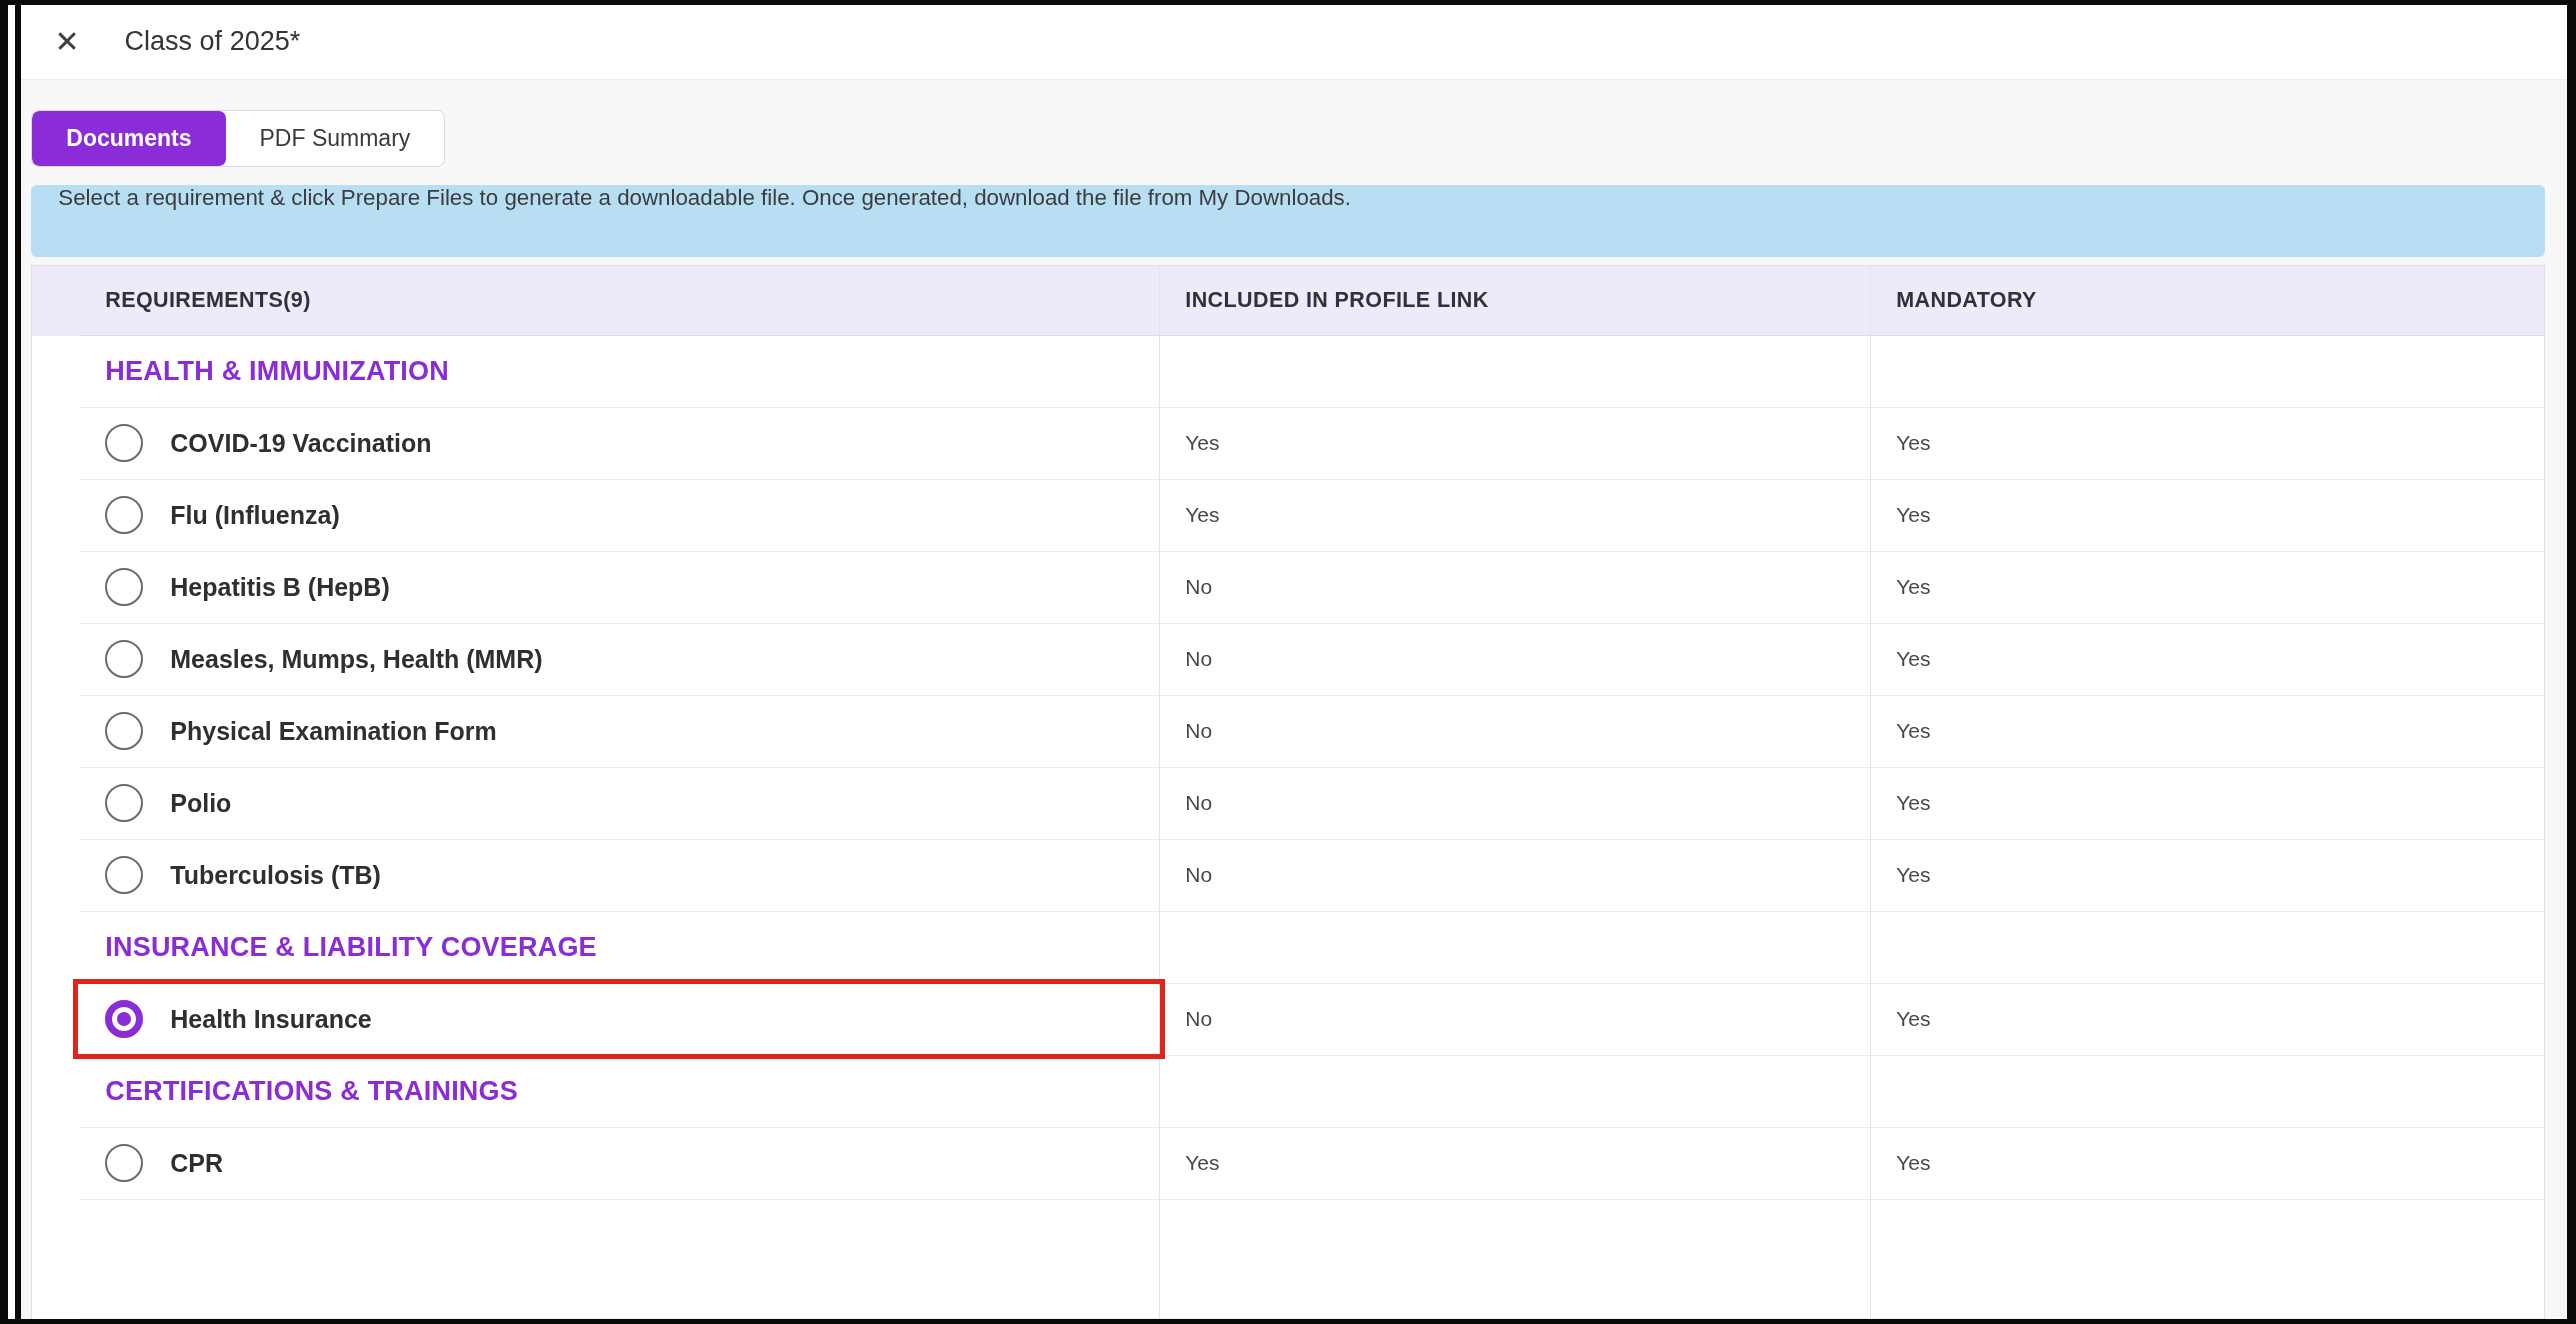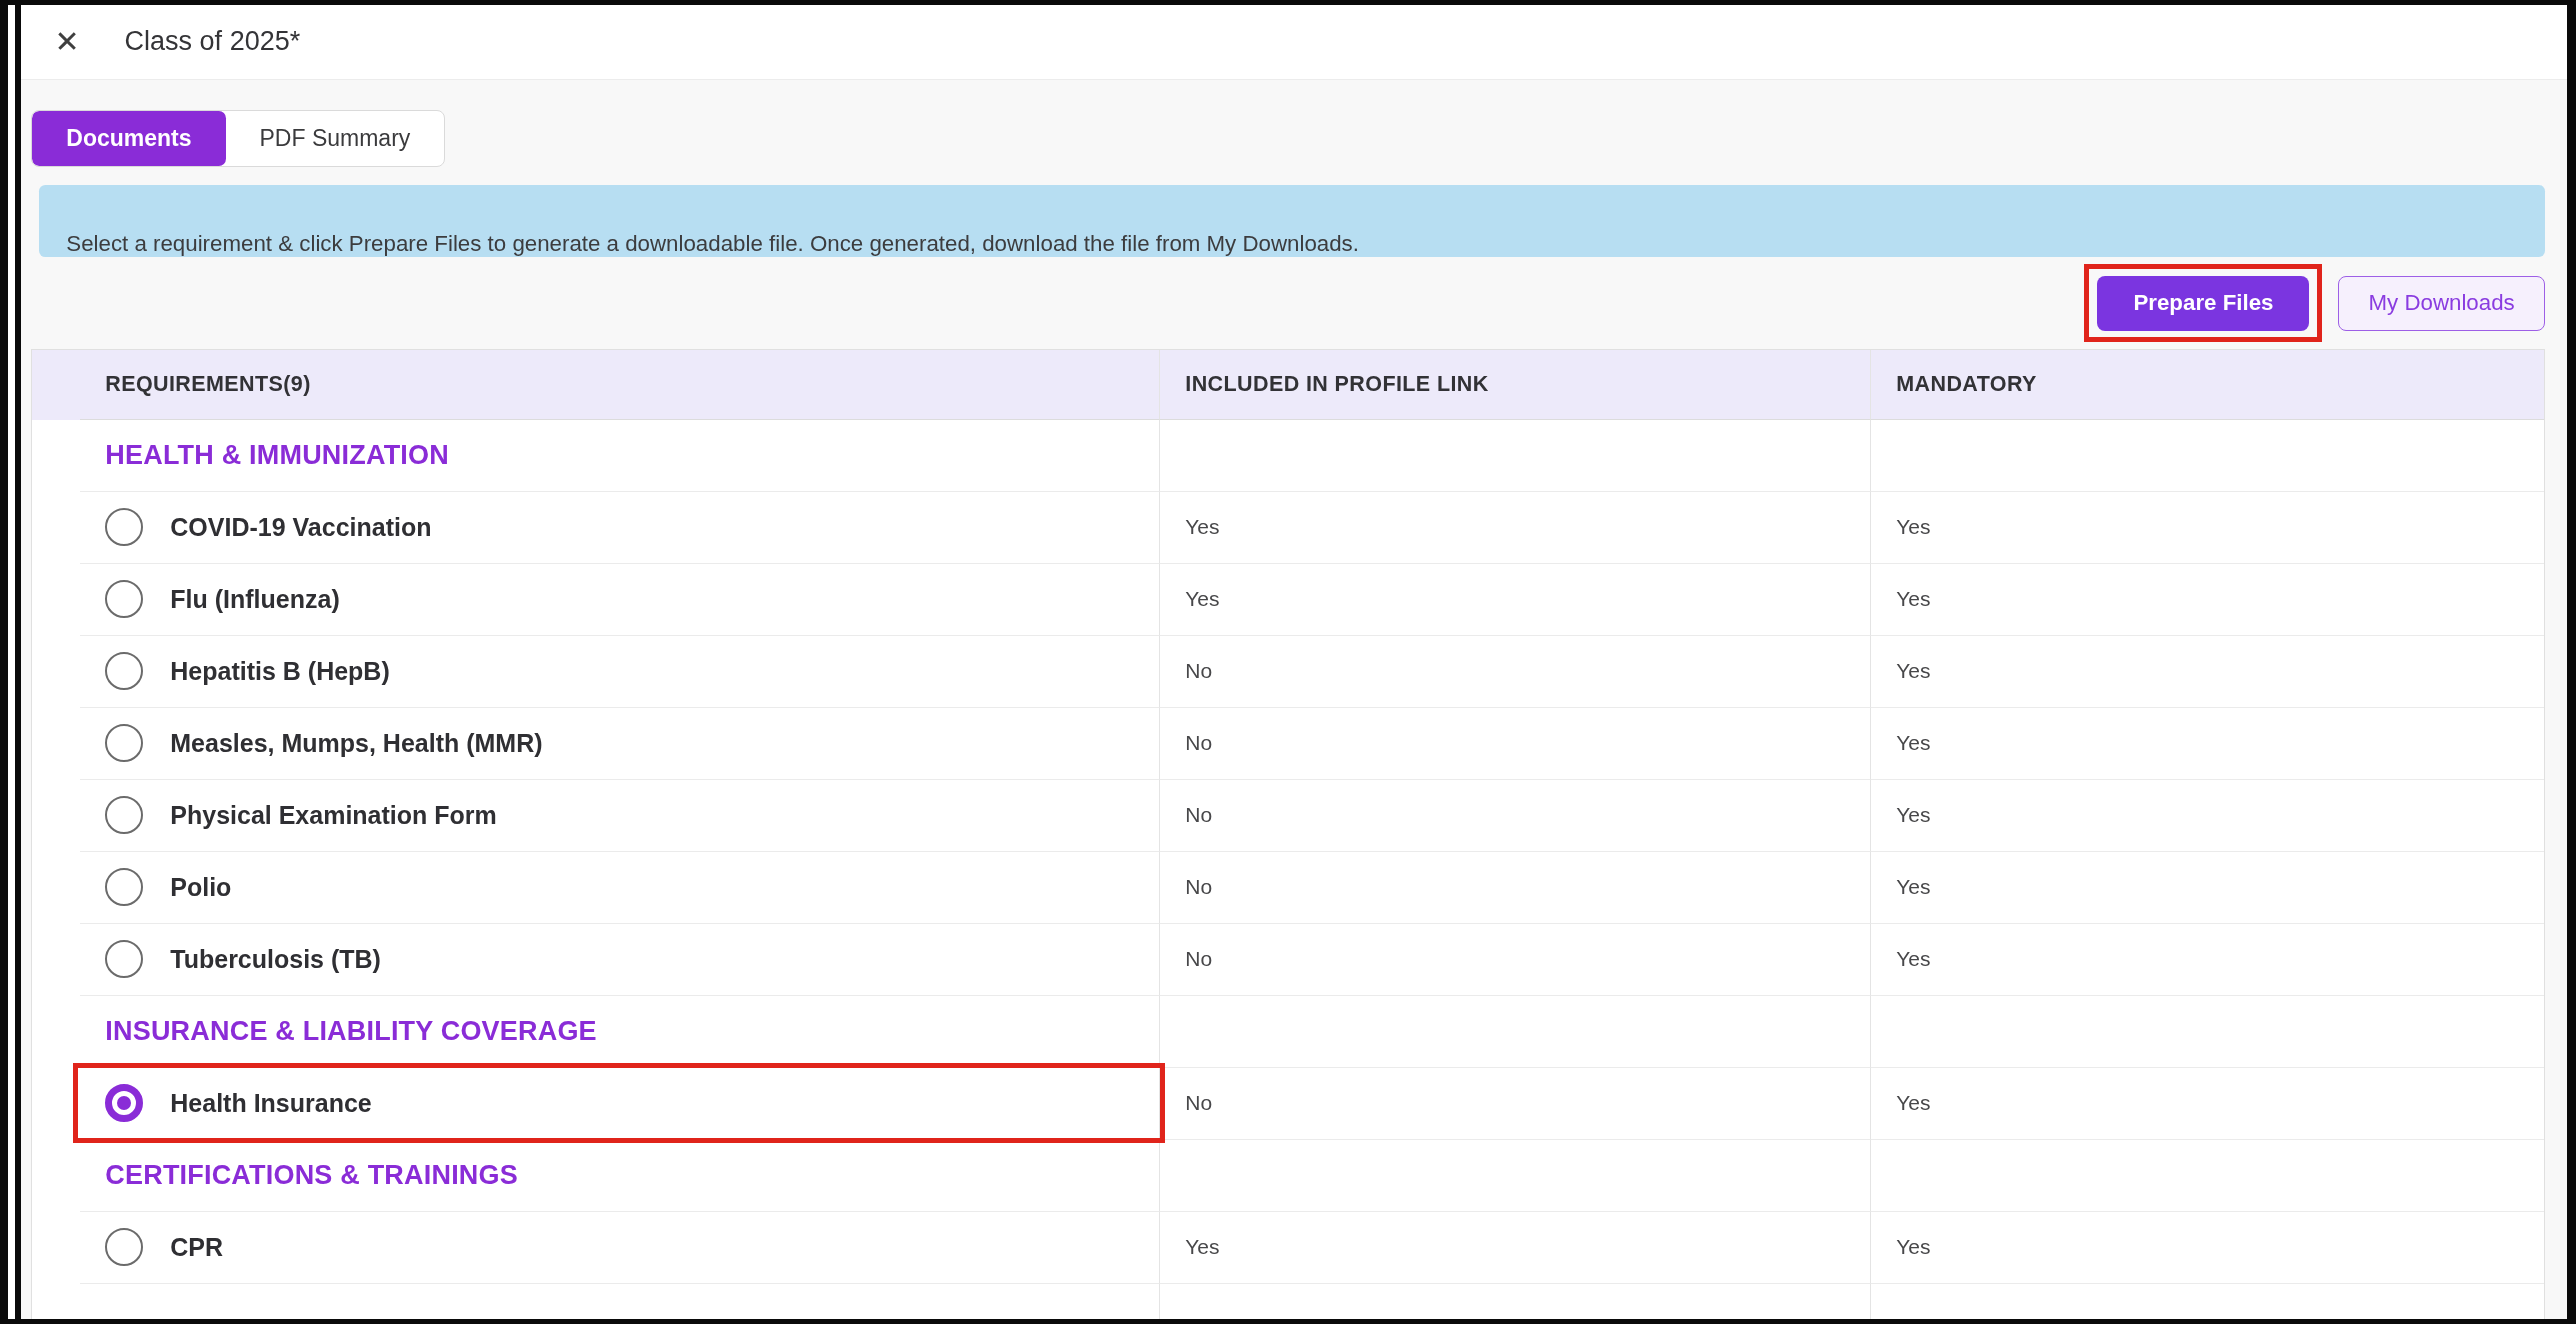"Select a requirement & click" .banner { align-items: flex-end -> flex-start; margin-left: 8px -> none }
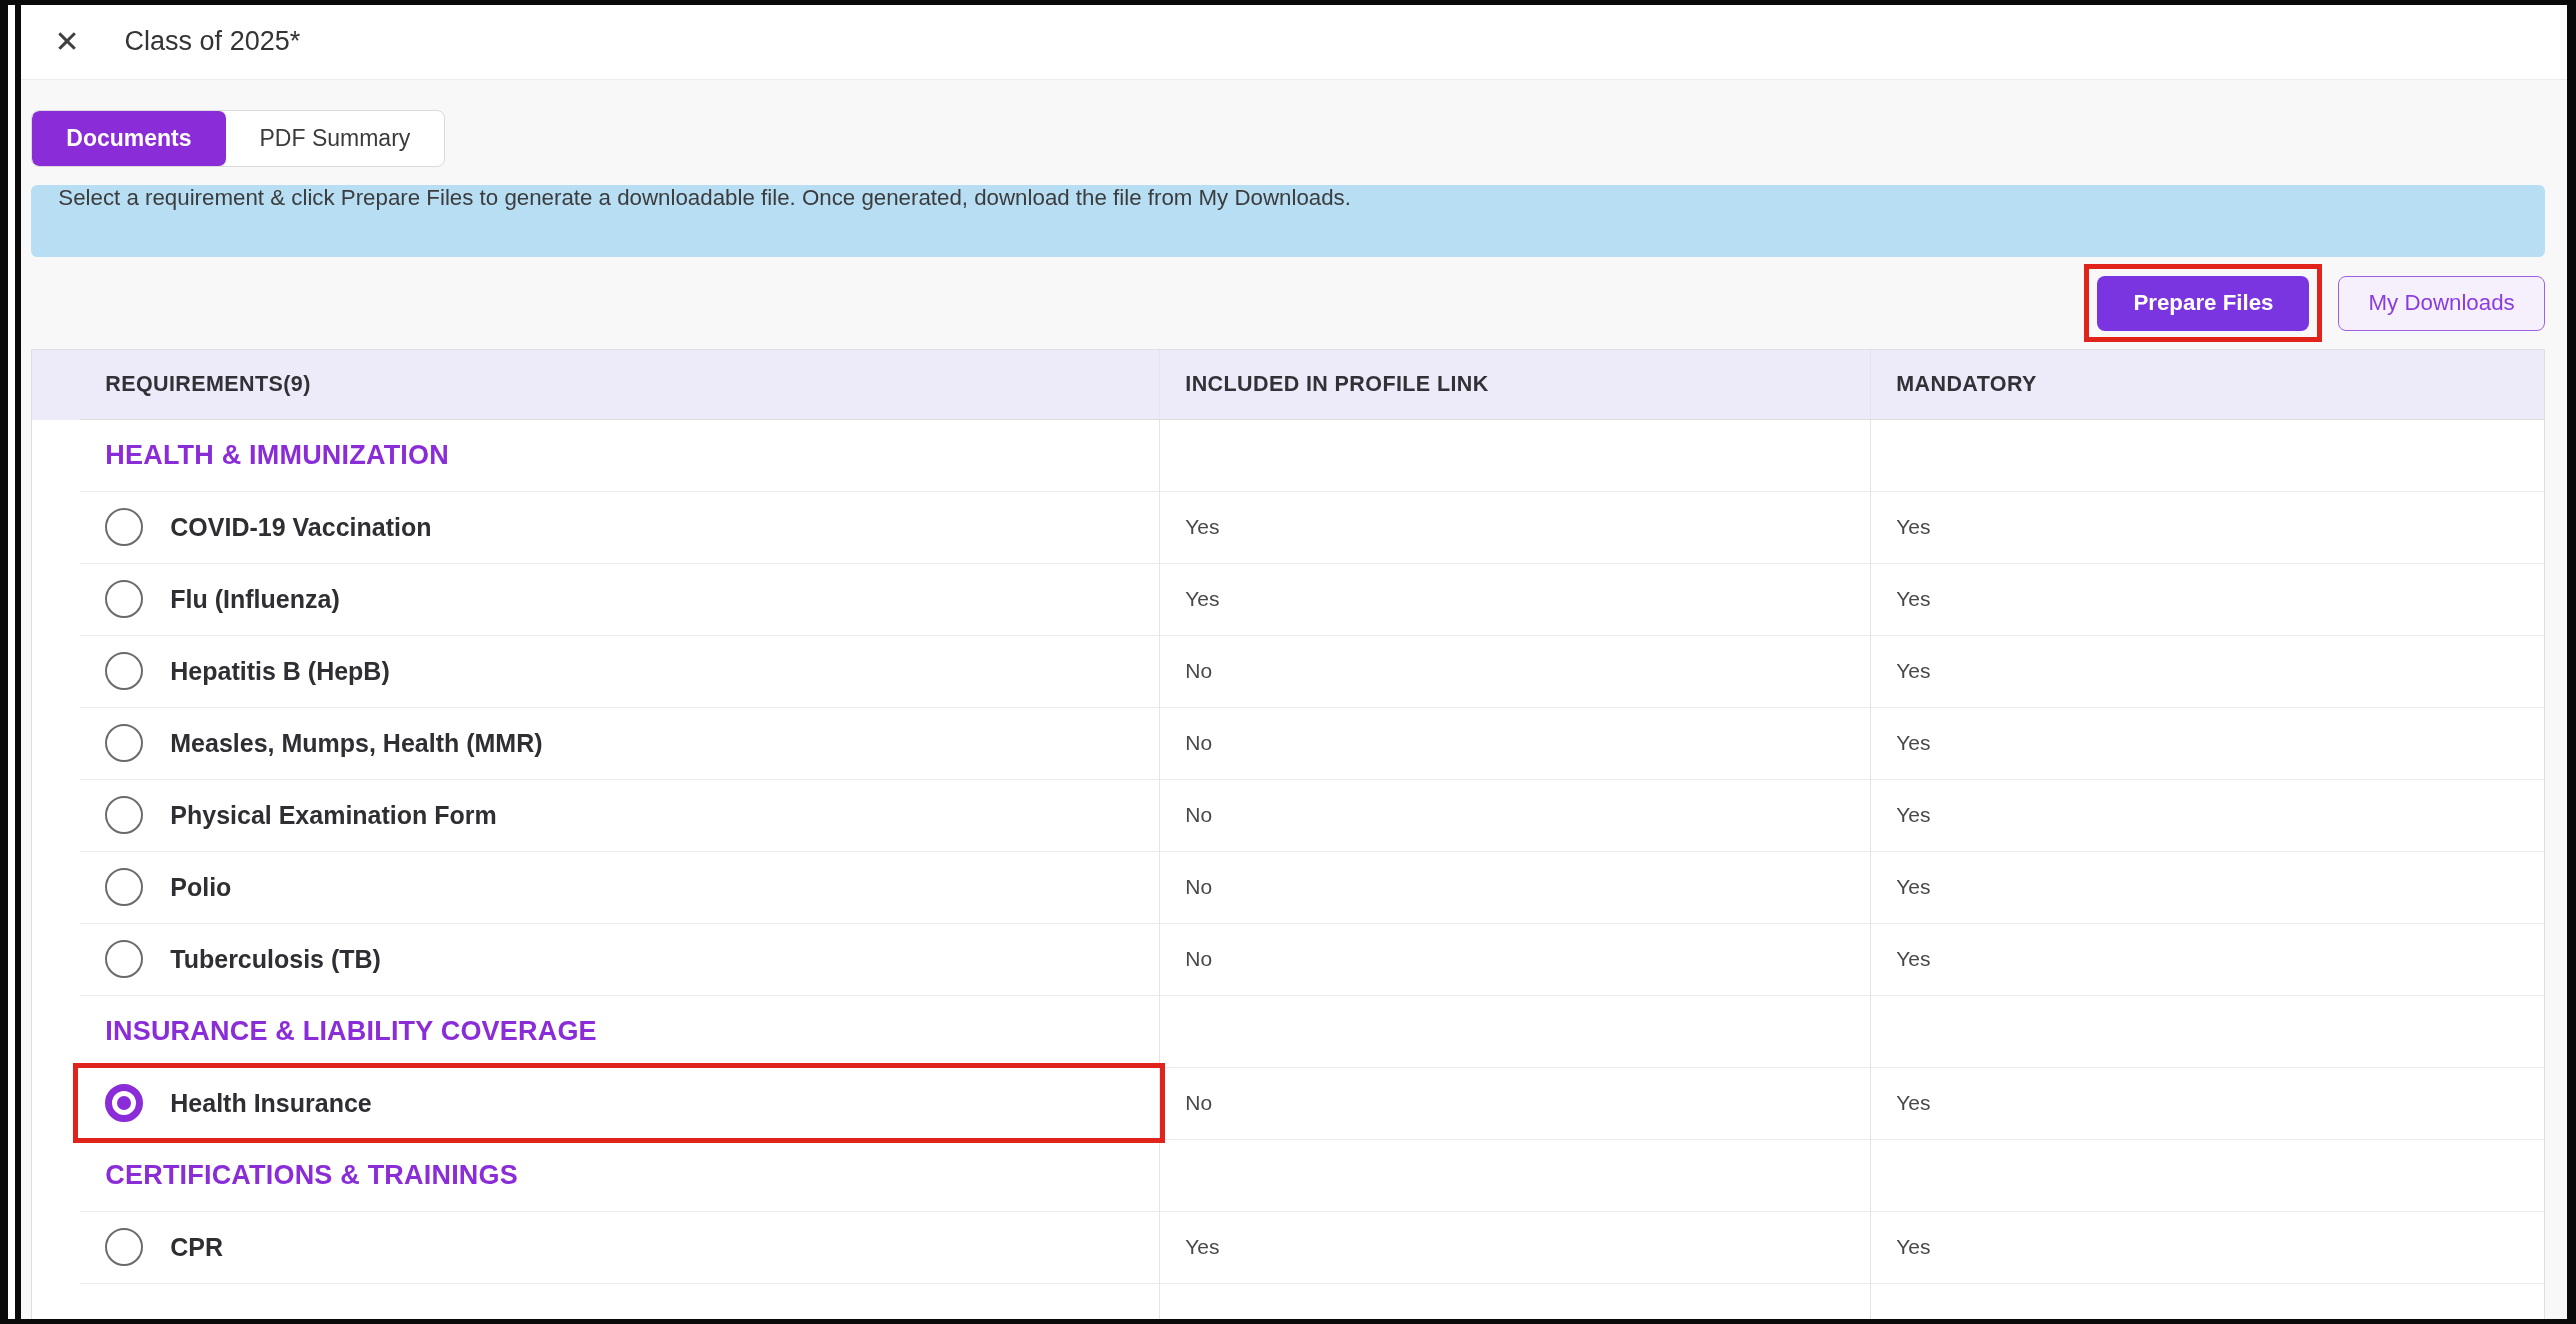"Prepare Files" div.actions { html: <div> <div> <button>Prepare Files</button> </div> <button>My Downloads</button> </div> -> none }
